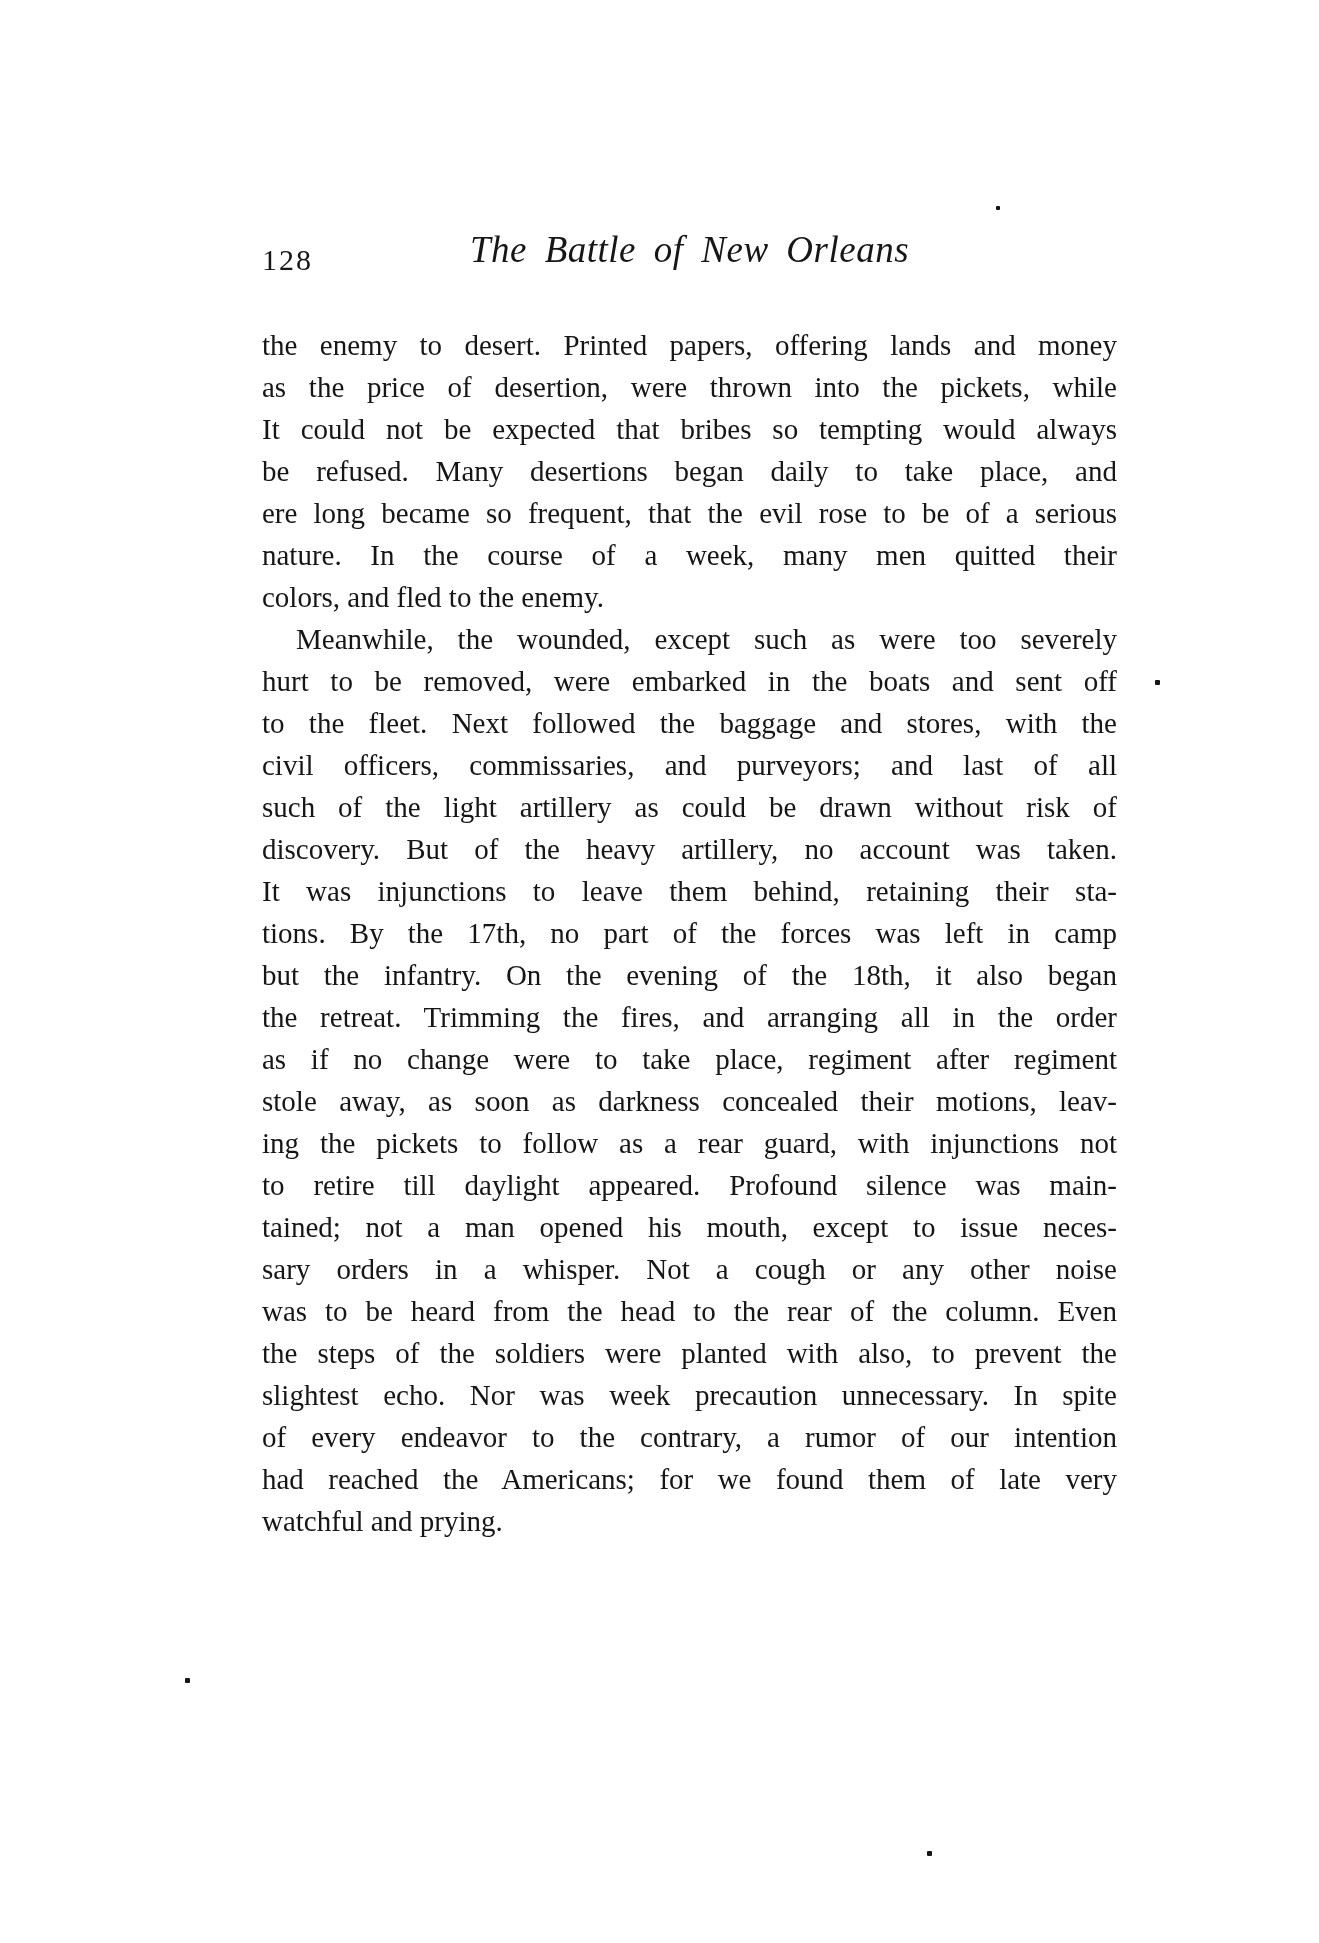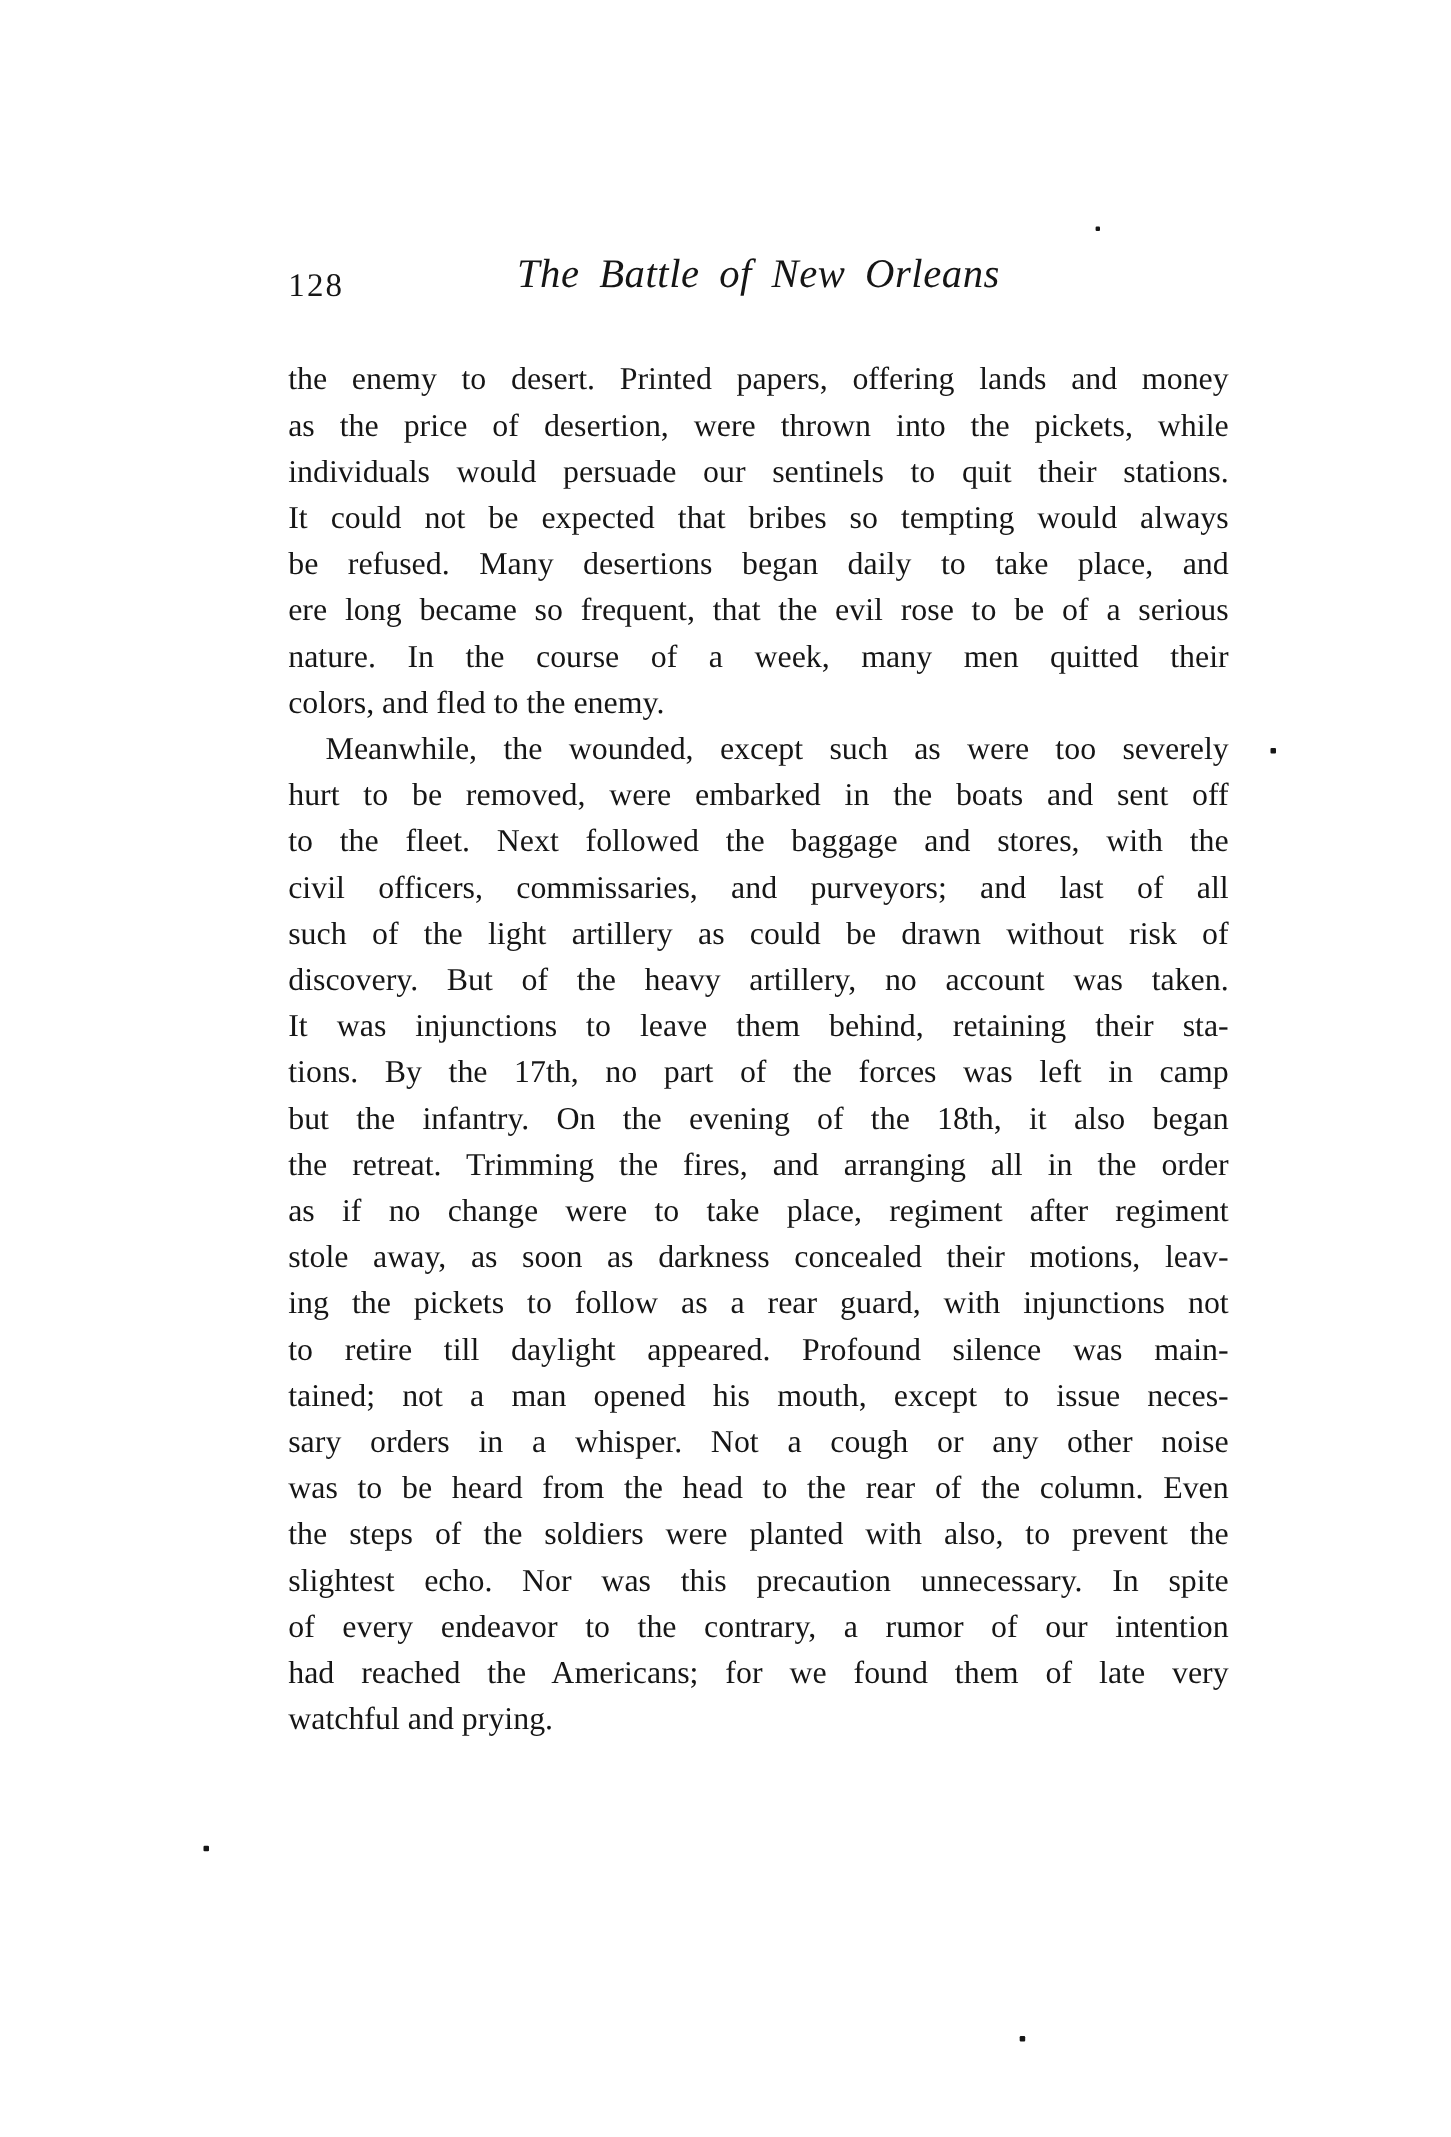"individuals would persuade our sentinels" div.line { html: <div>individuals would persuade our sentinels to quit their stations.</div> -> none }
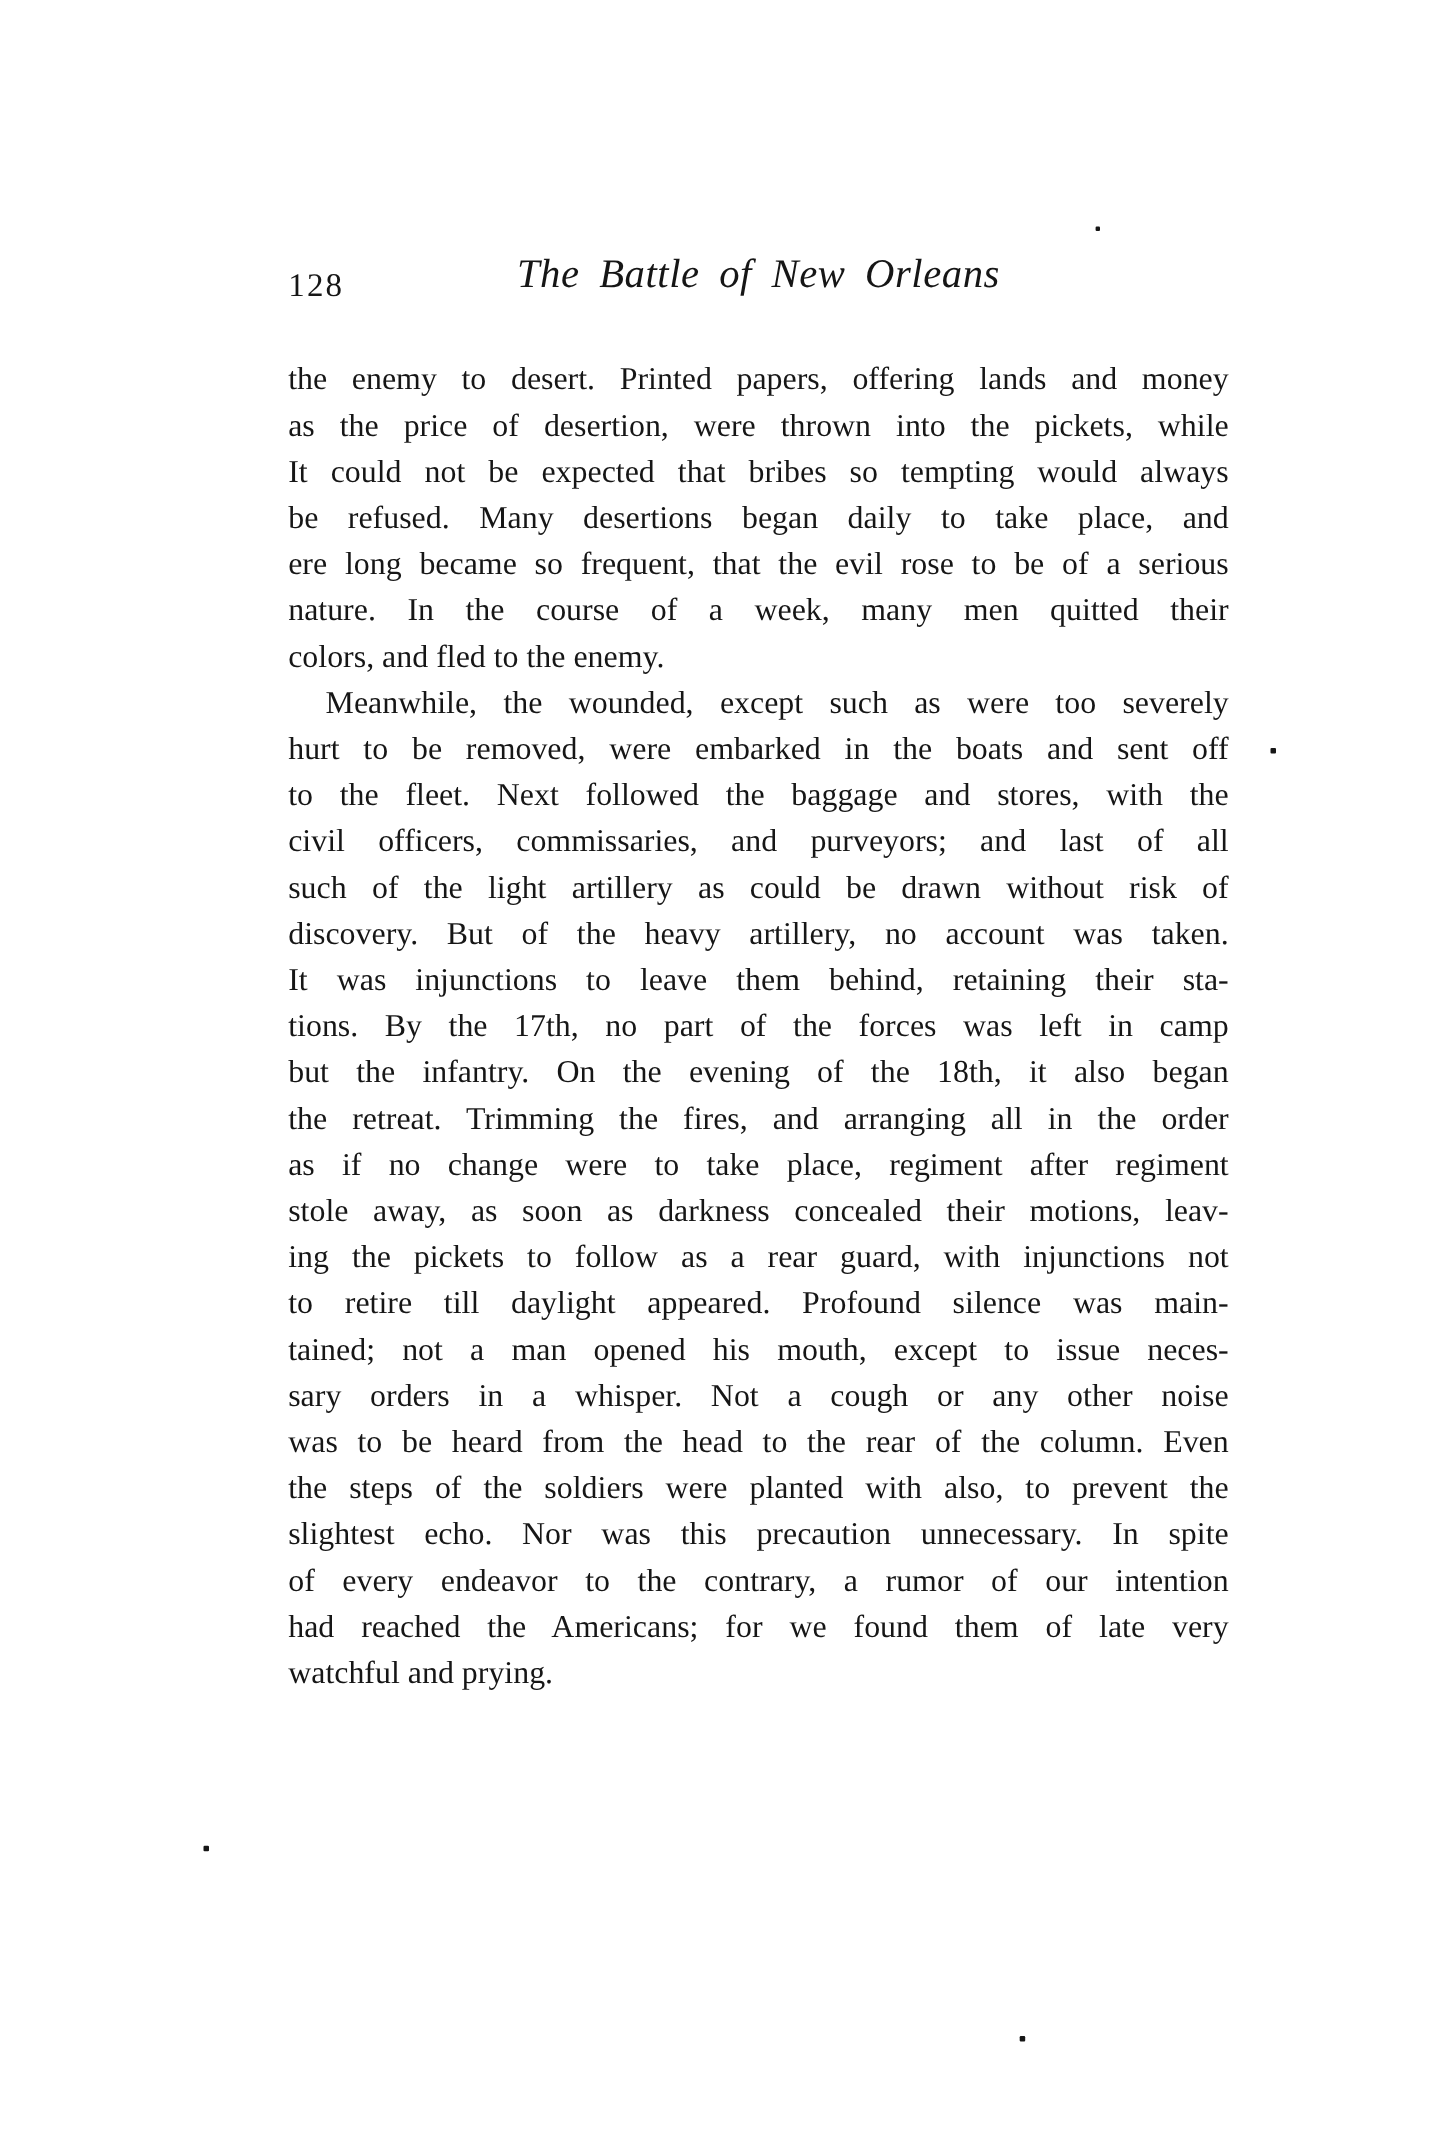"slightest echo. Nor was this" div.line { text: this -> week }
